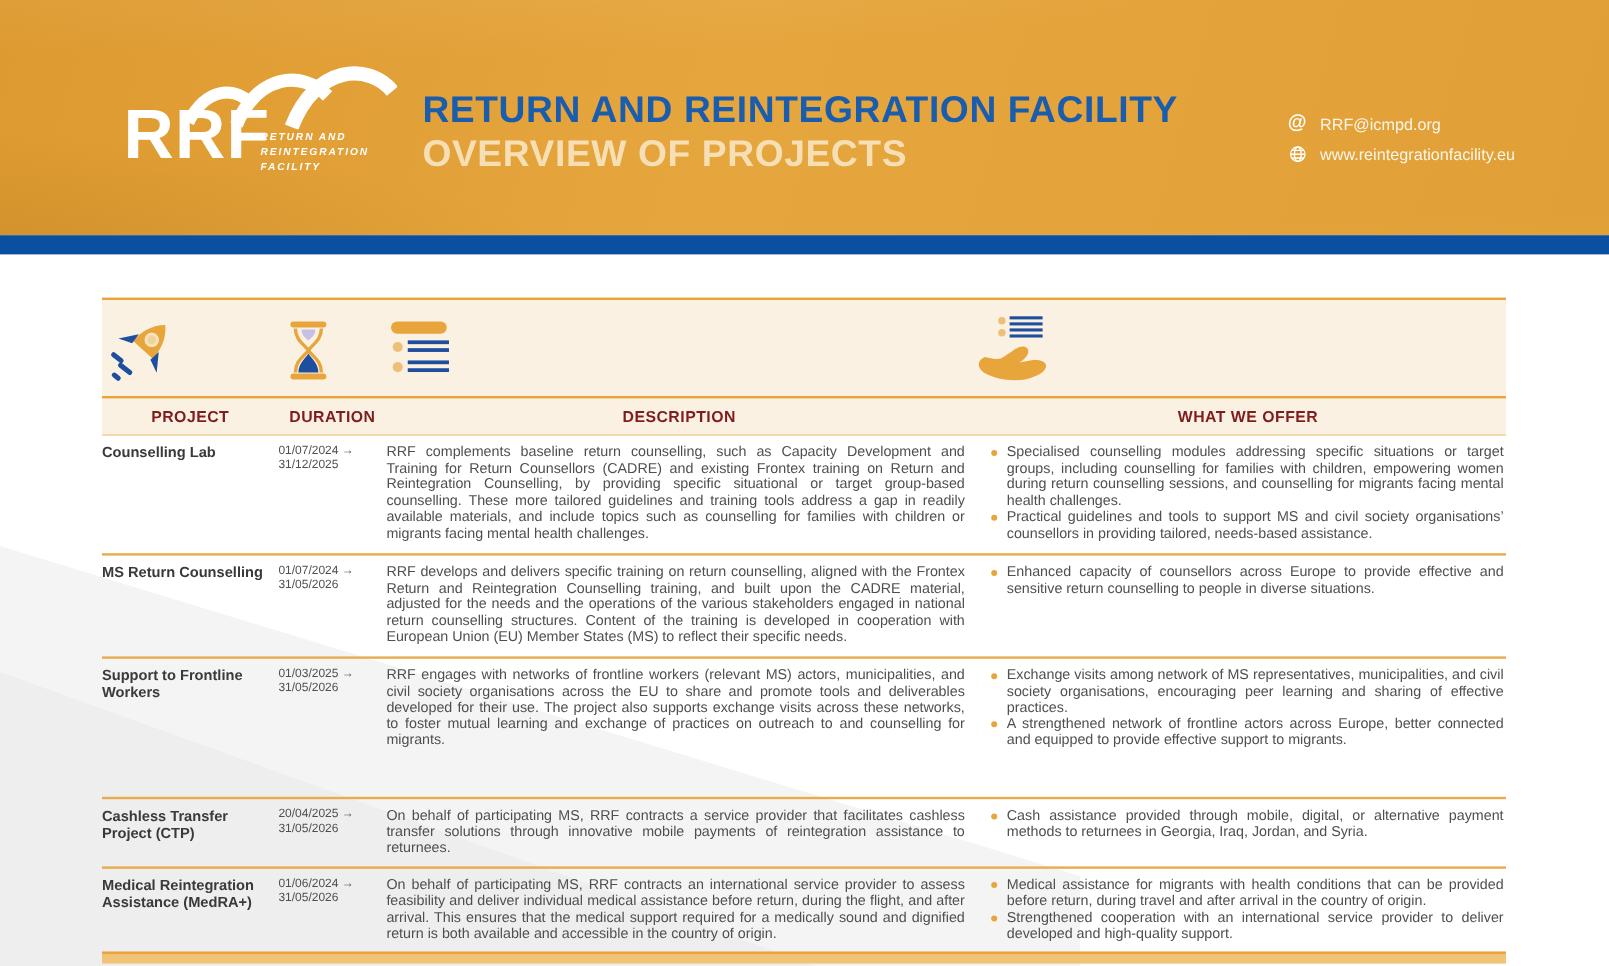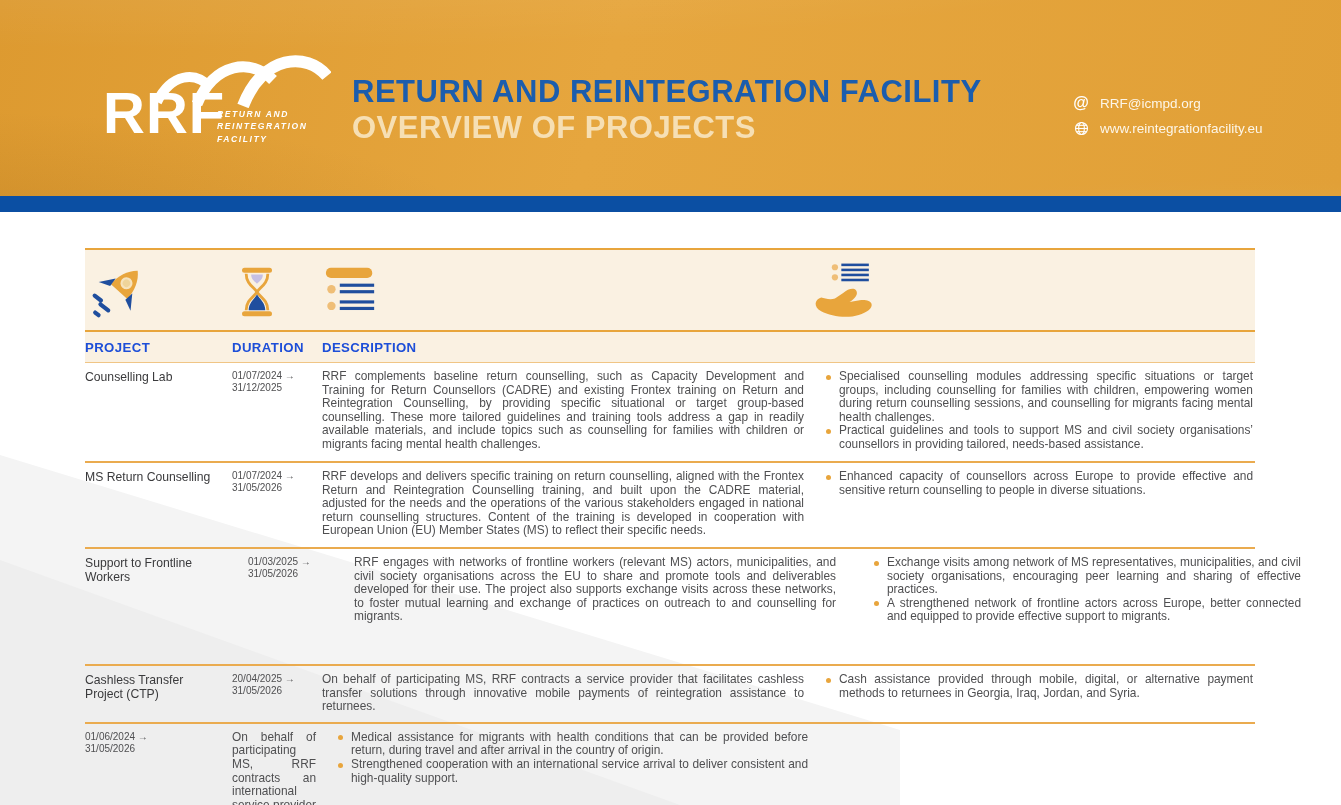"PROJECT" .col-label { color: #1d4ed8 -> #7f1d1d; text-align: none -> center }
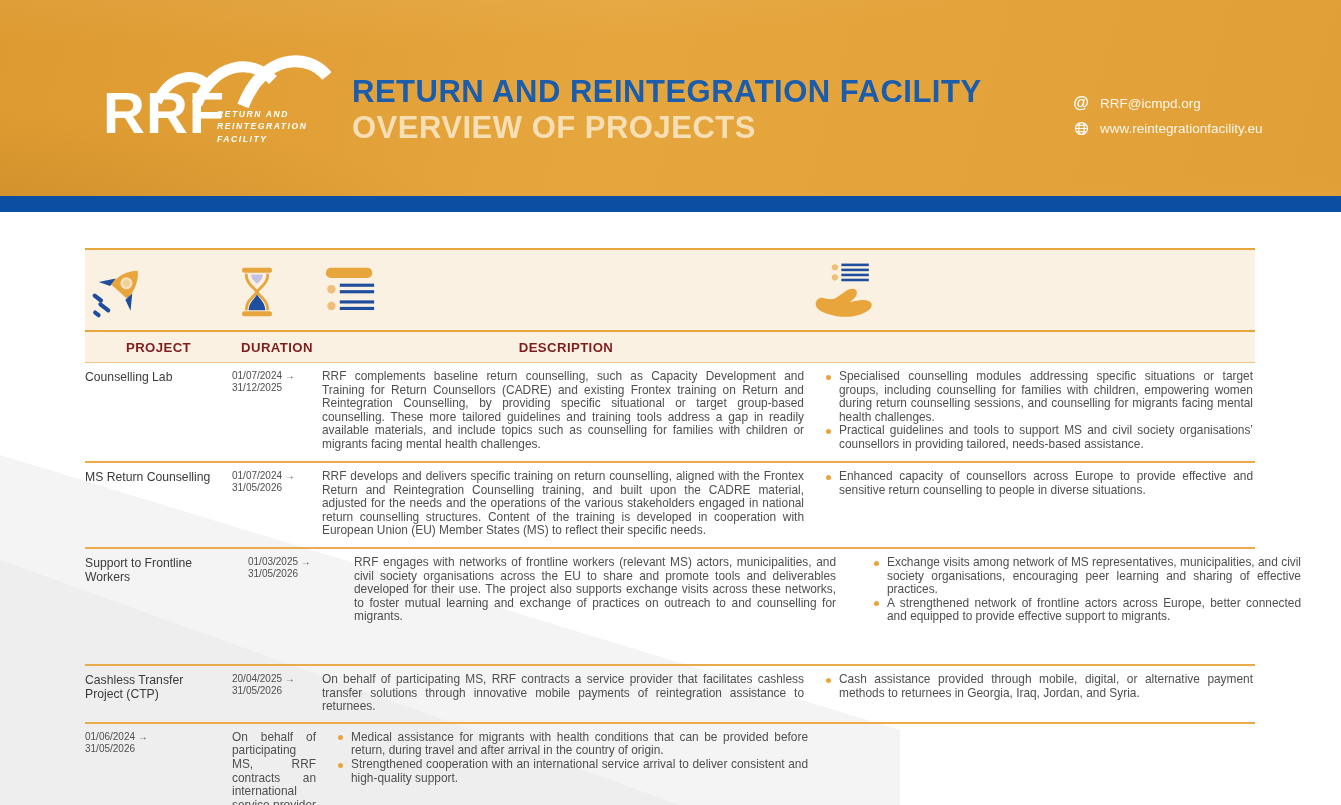"WHAT WE OFFER" div.col-label { html: none -> <div>WHAT WE OFFER</div> }
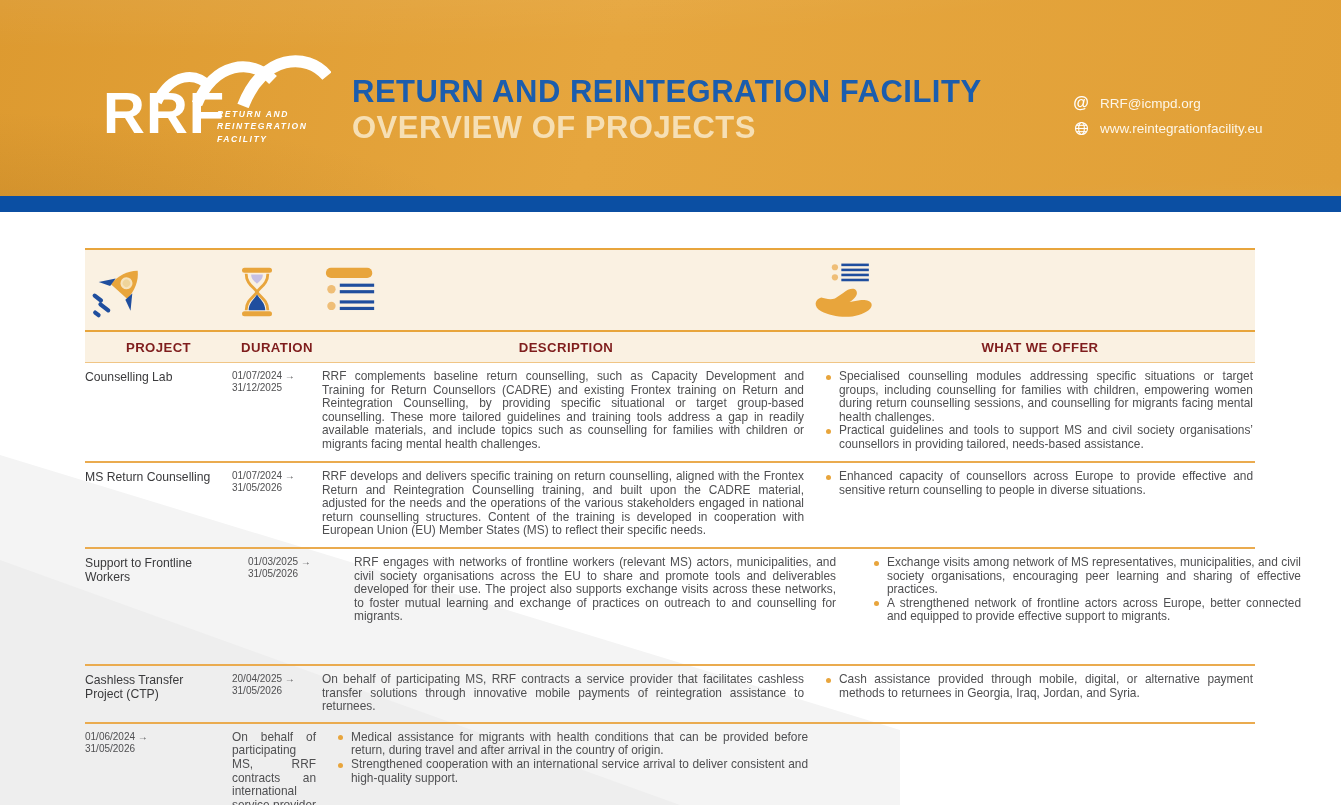"Counselling Lab" .pname { font-weight: normal -> bold }
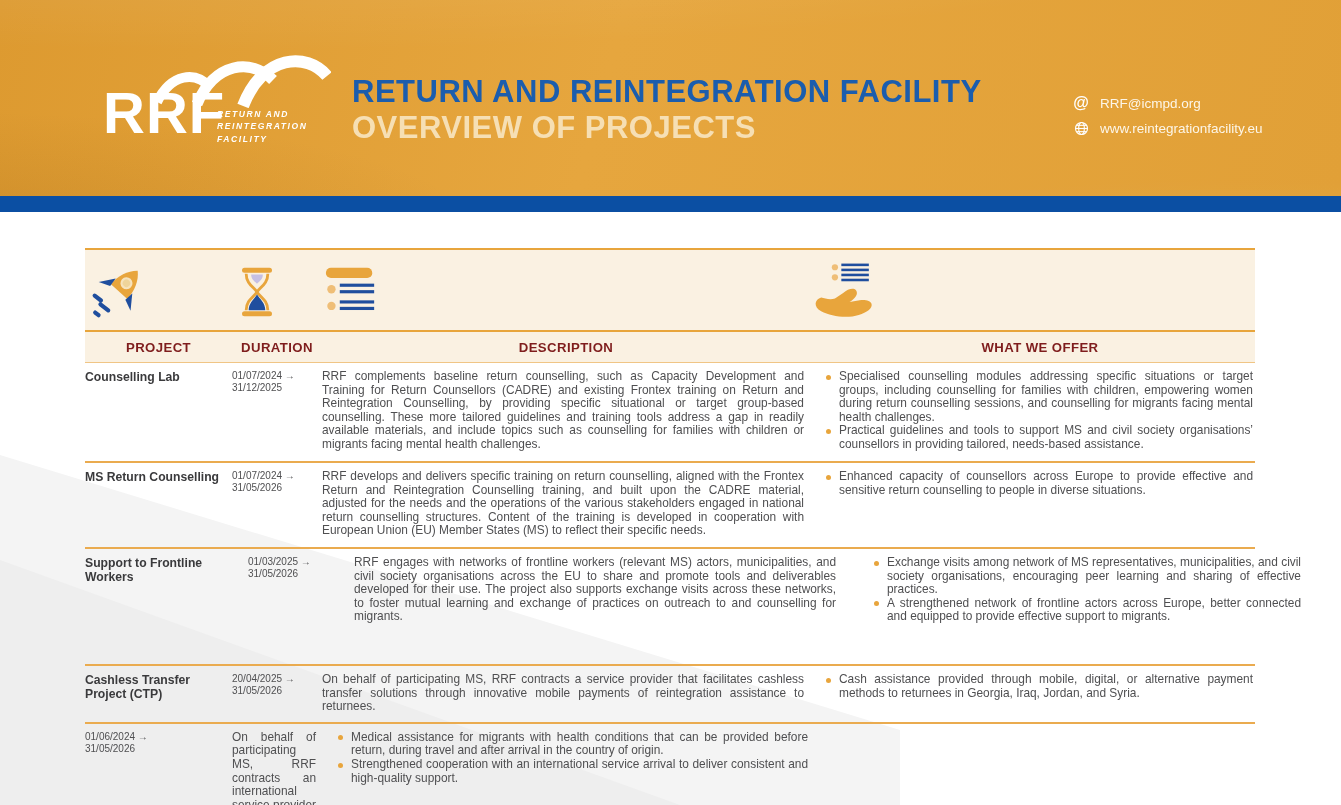"Support to Frontline Workers" .r2 { gap: 16px -> none }
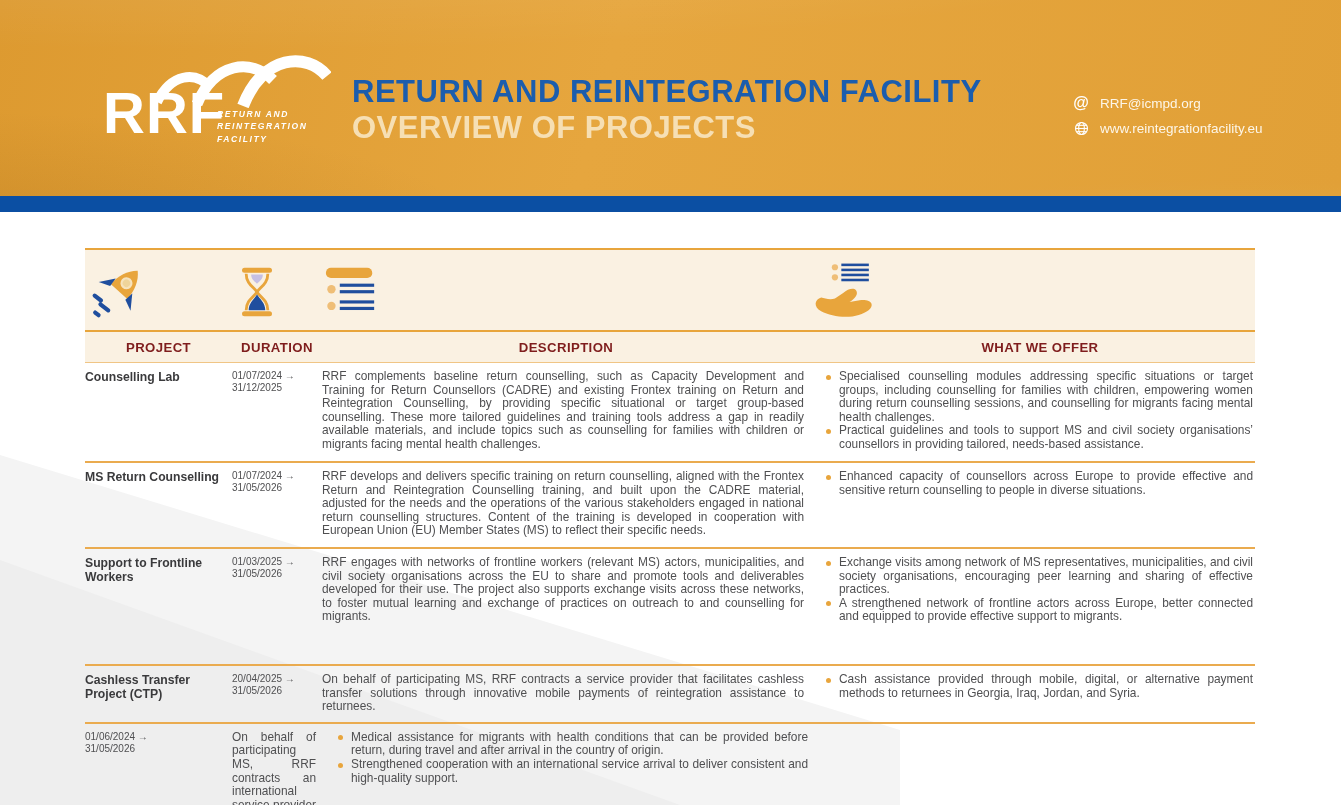"Medical Reintegration Assistance" div { html: none -> <div> <span>Medical Reintegration Assistance (MedRA+)</span> </div> }
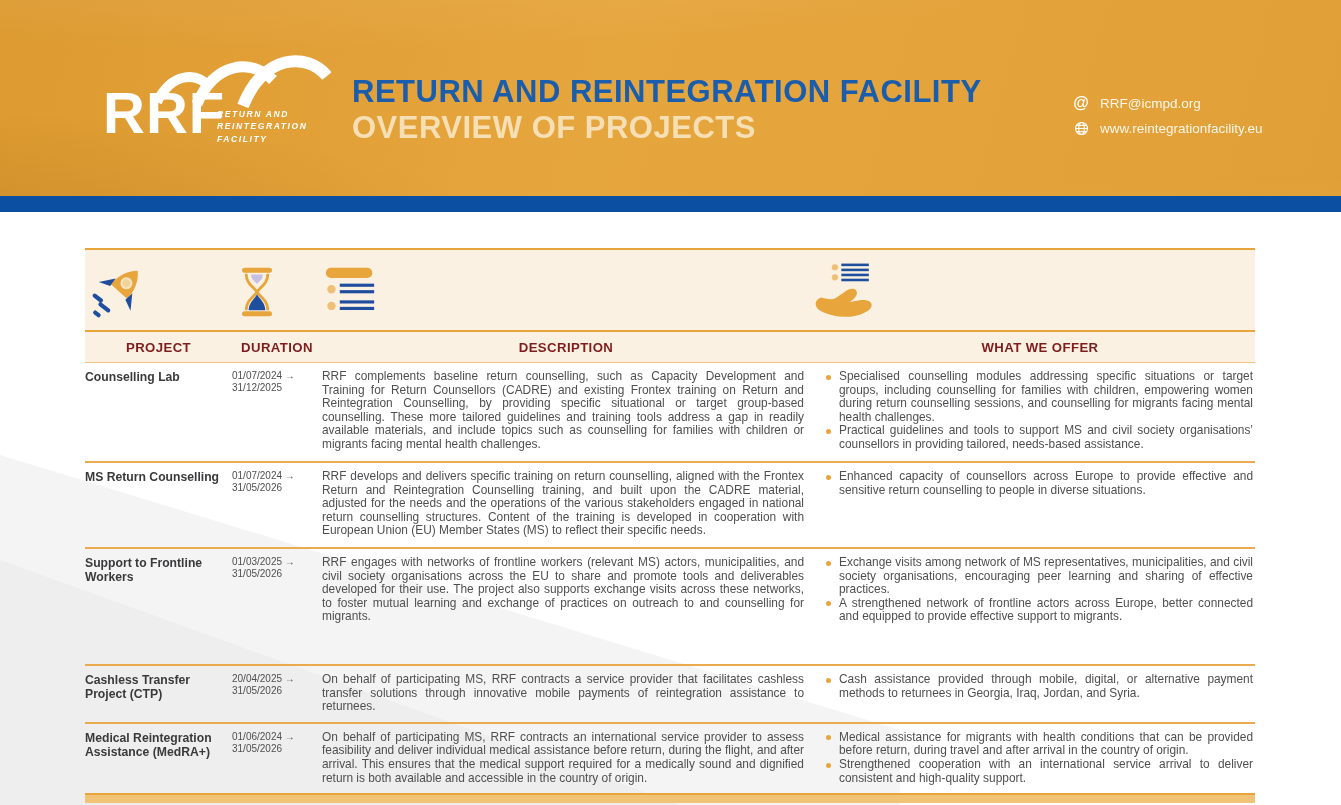"Strengthened cooperation with an" li { text: arrival to deliver consistent -> provider to deliver developed }
